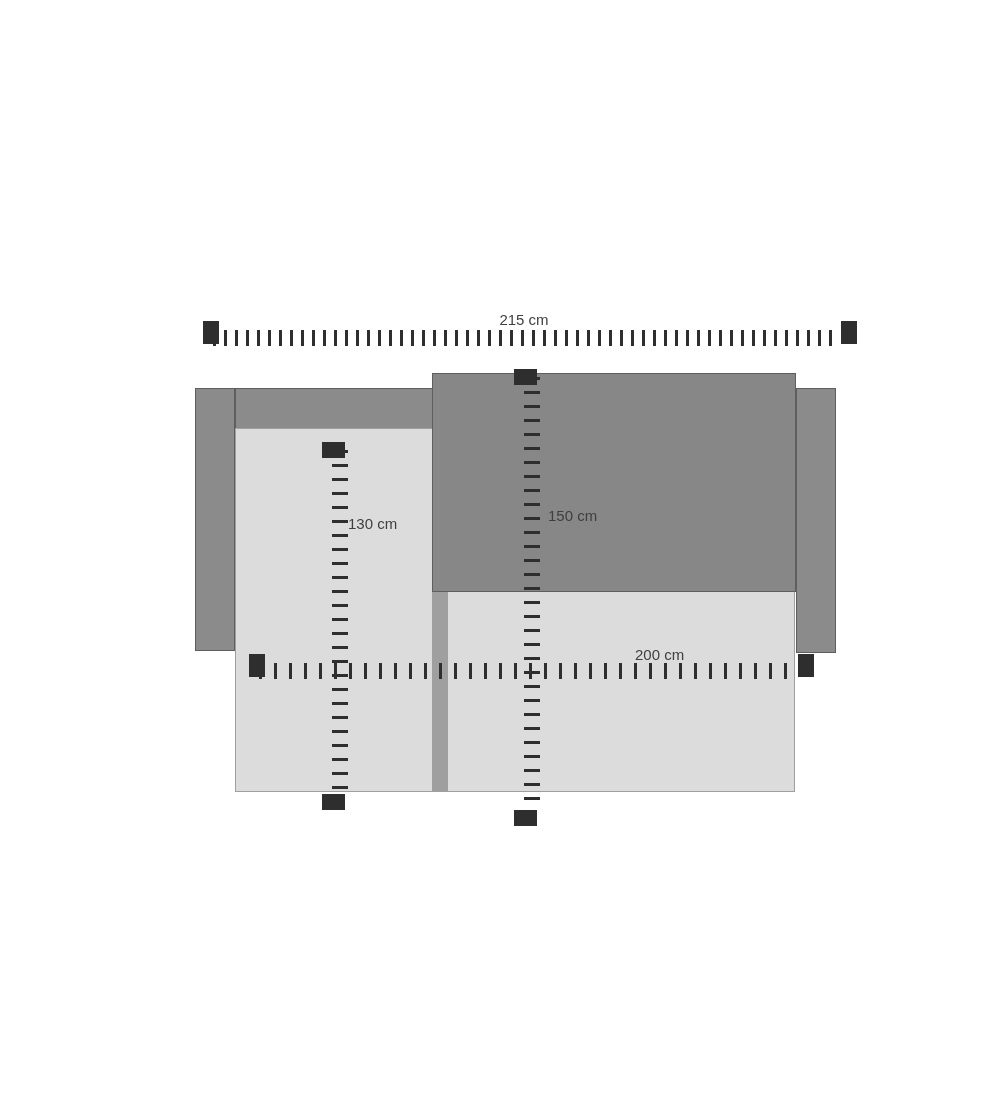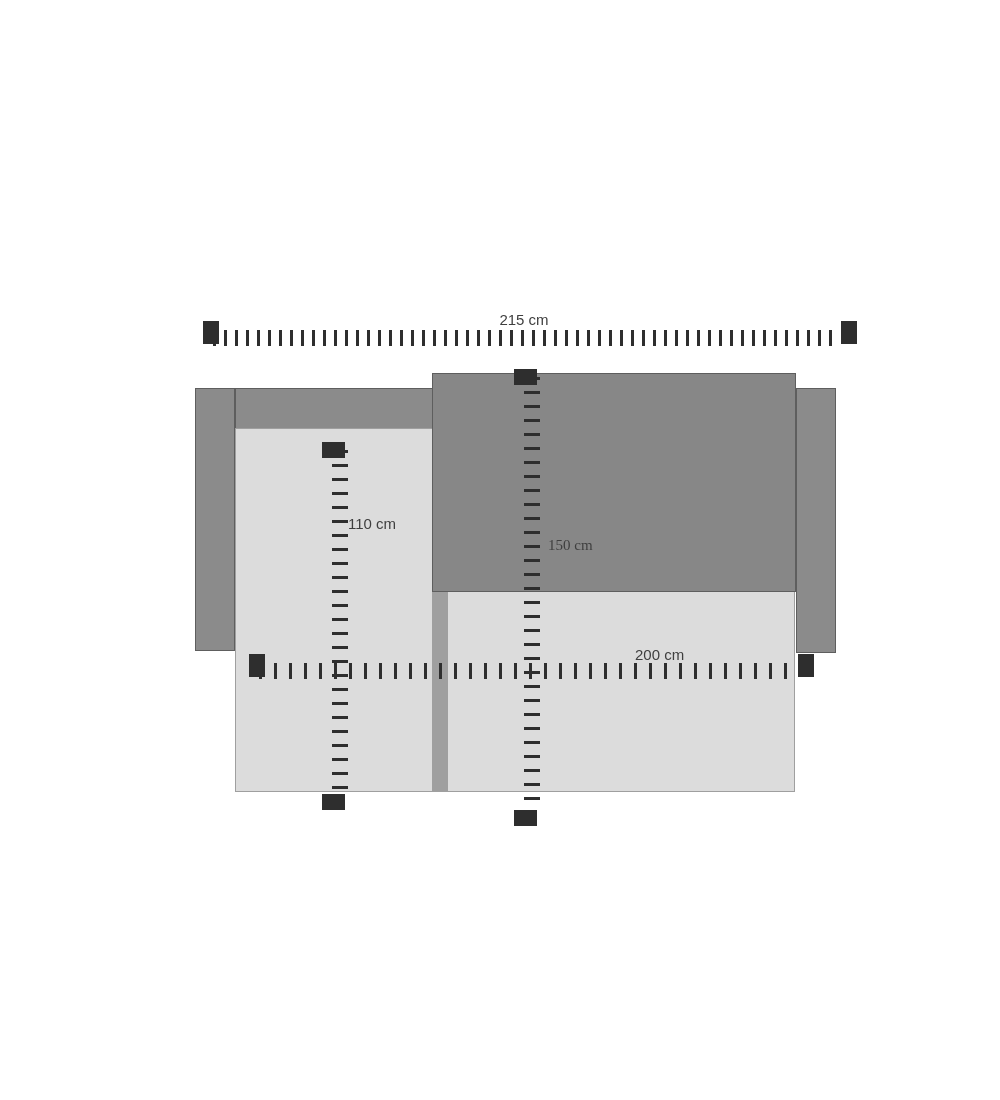"110 cm" div.dim-label { text: 110 -> 130 }
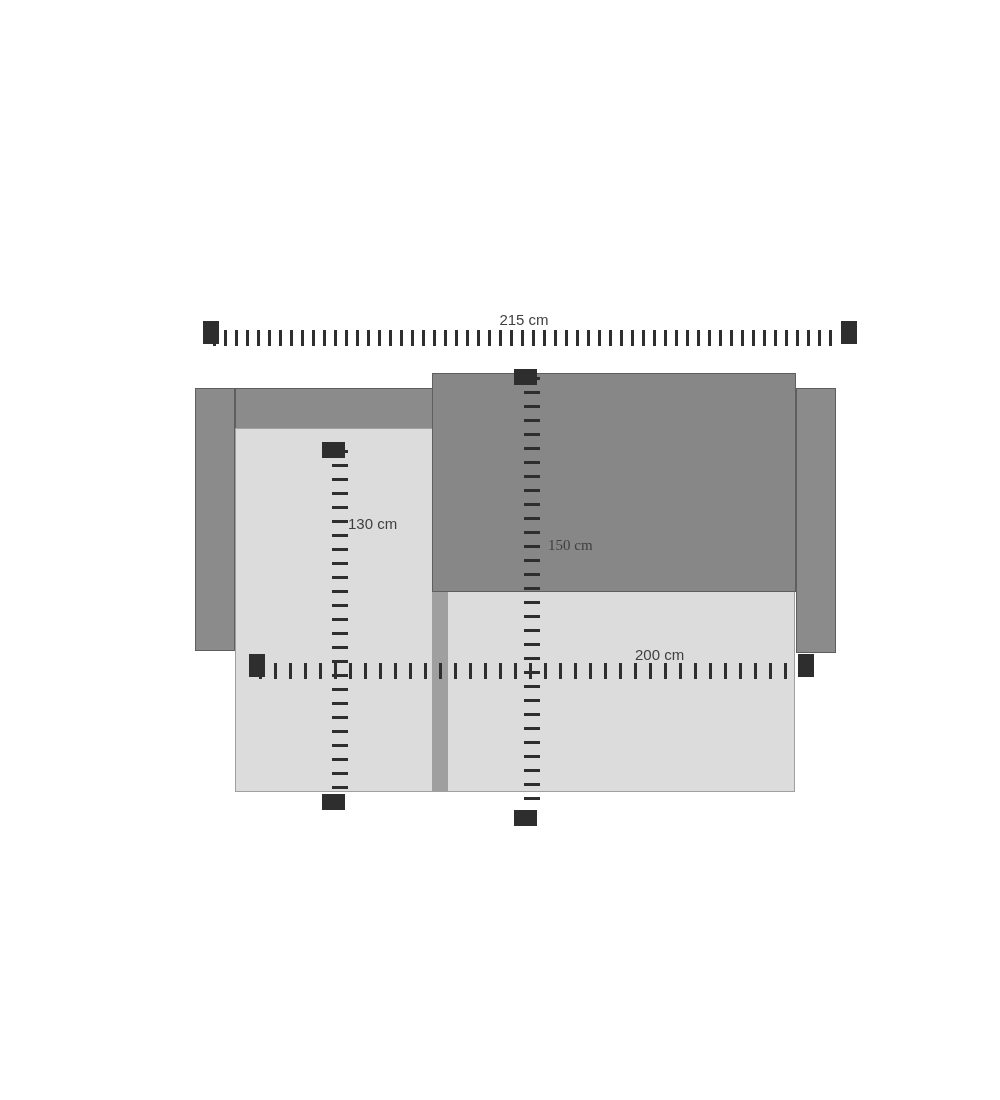"150 cm" div.dim-label { font-family: Liberation Serif, serif -> none; top: 504px -> 475px }
